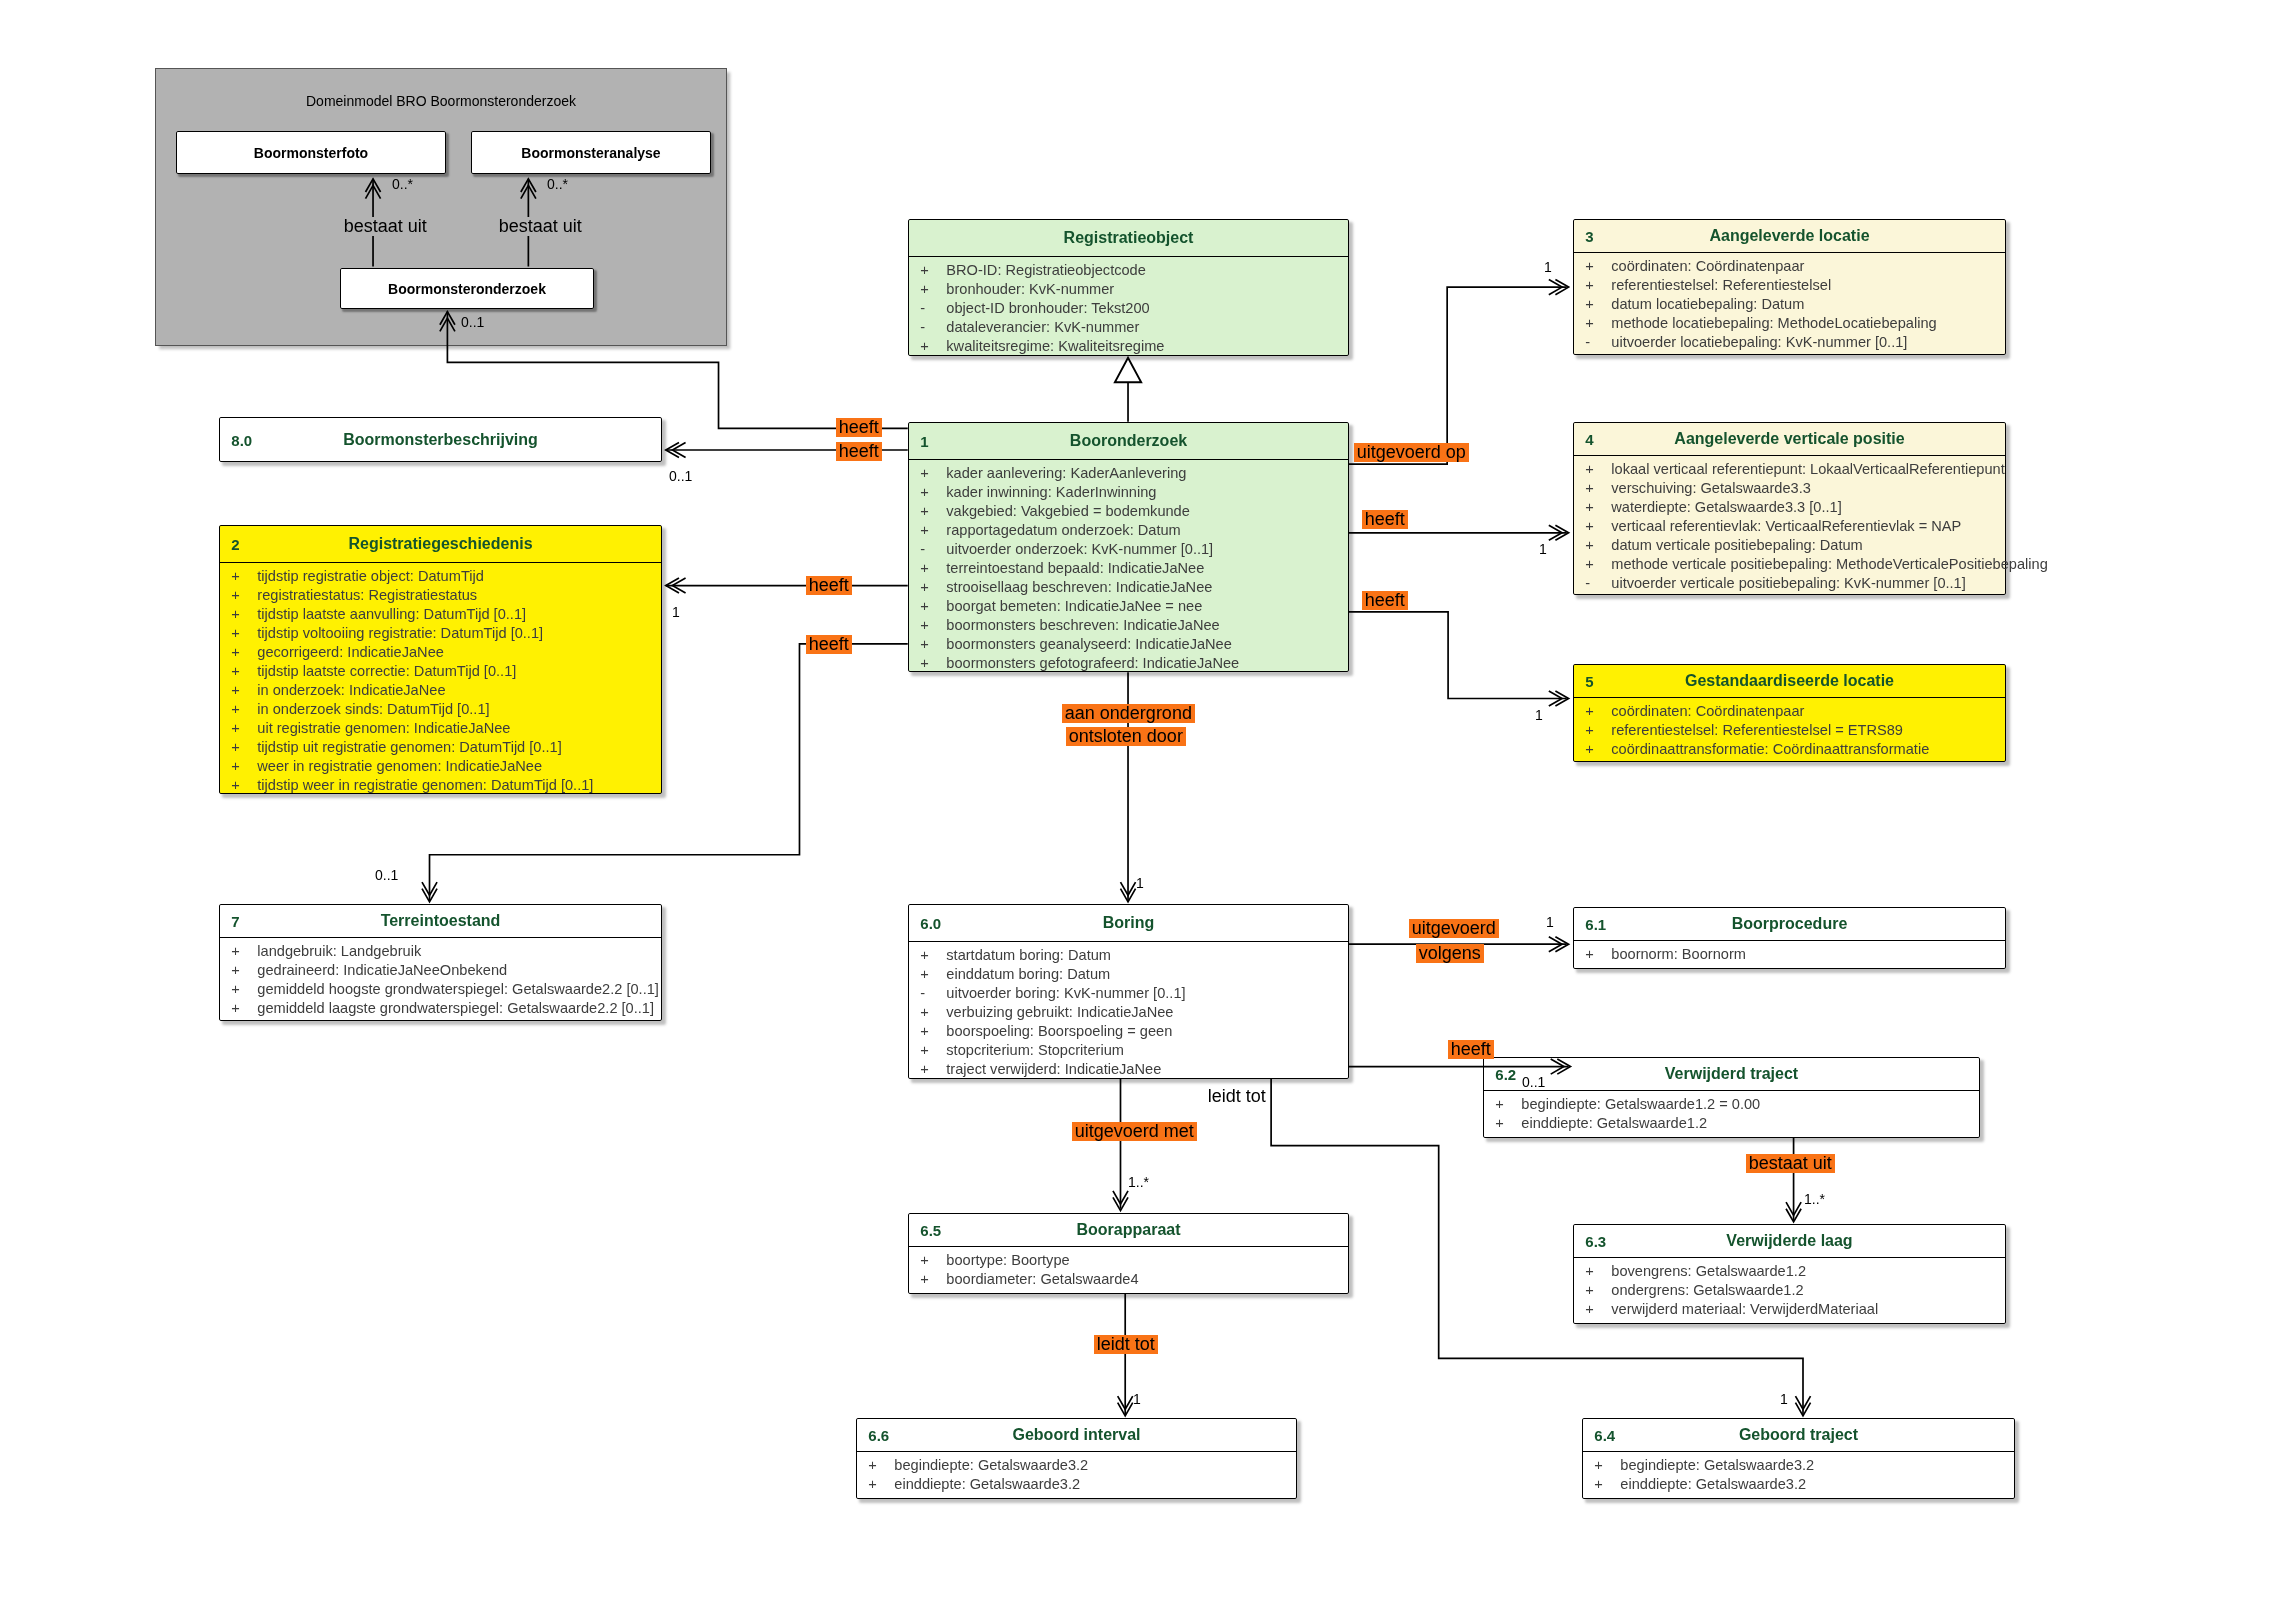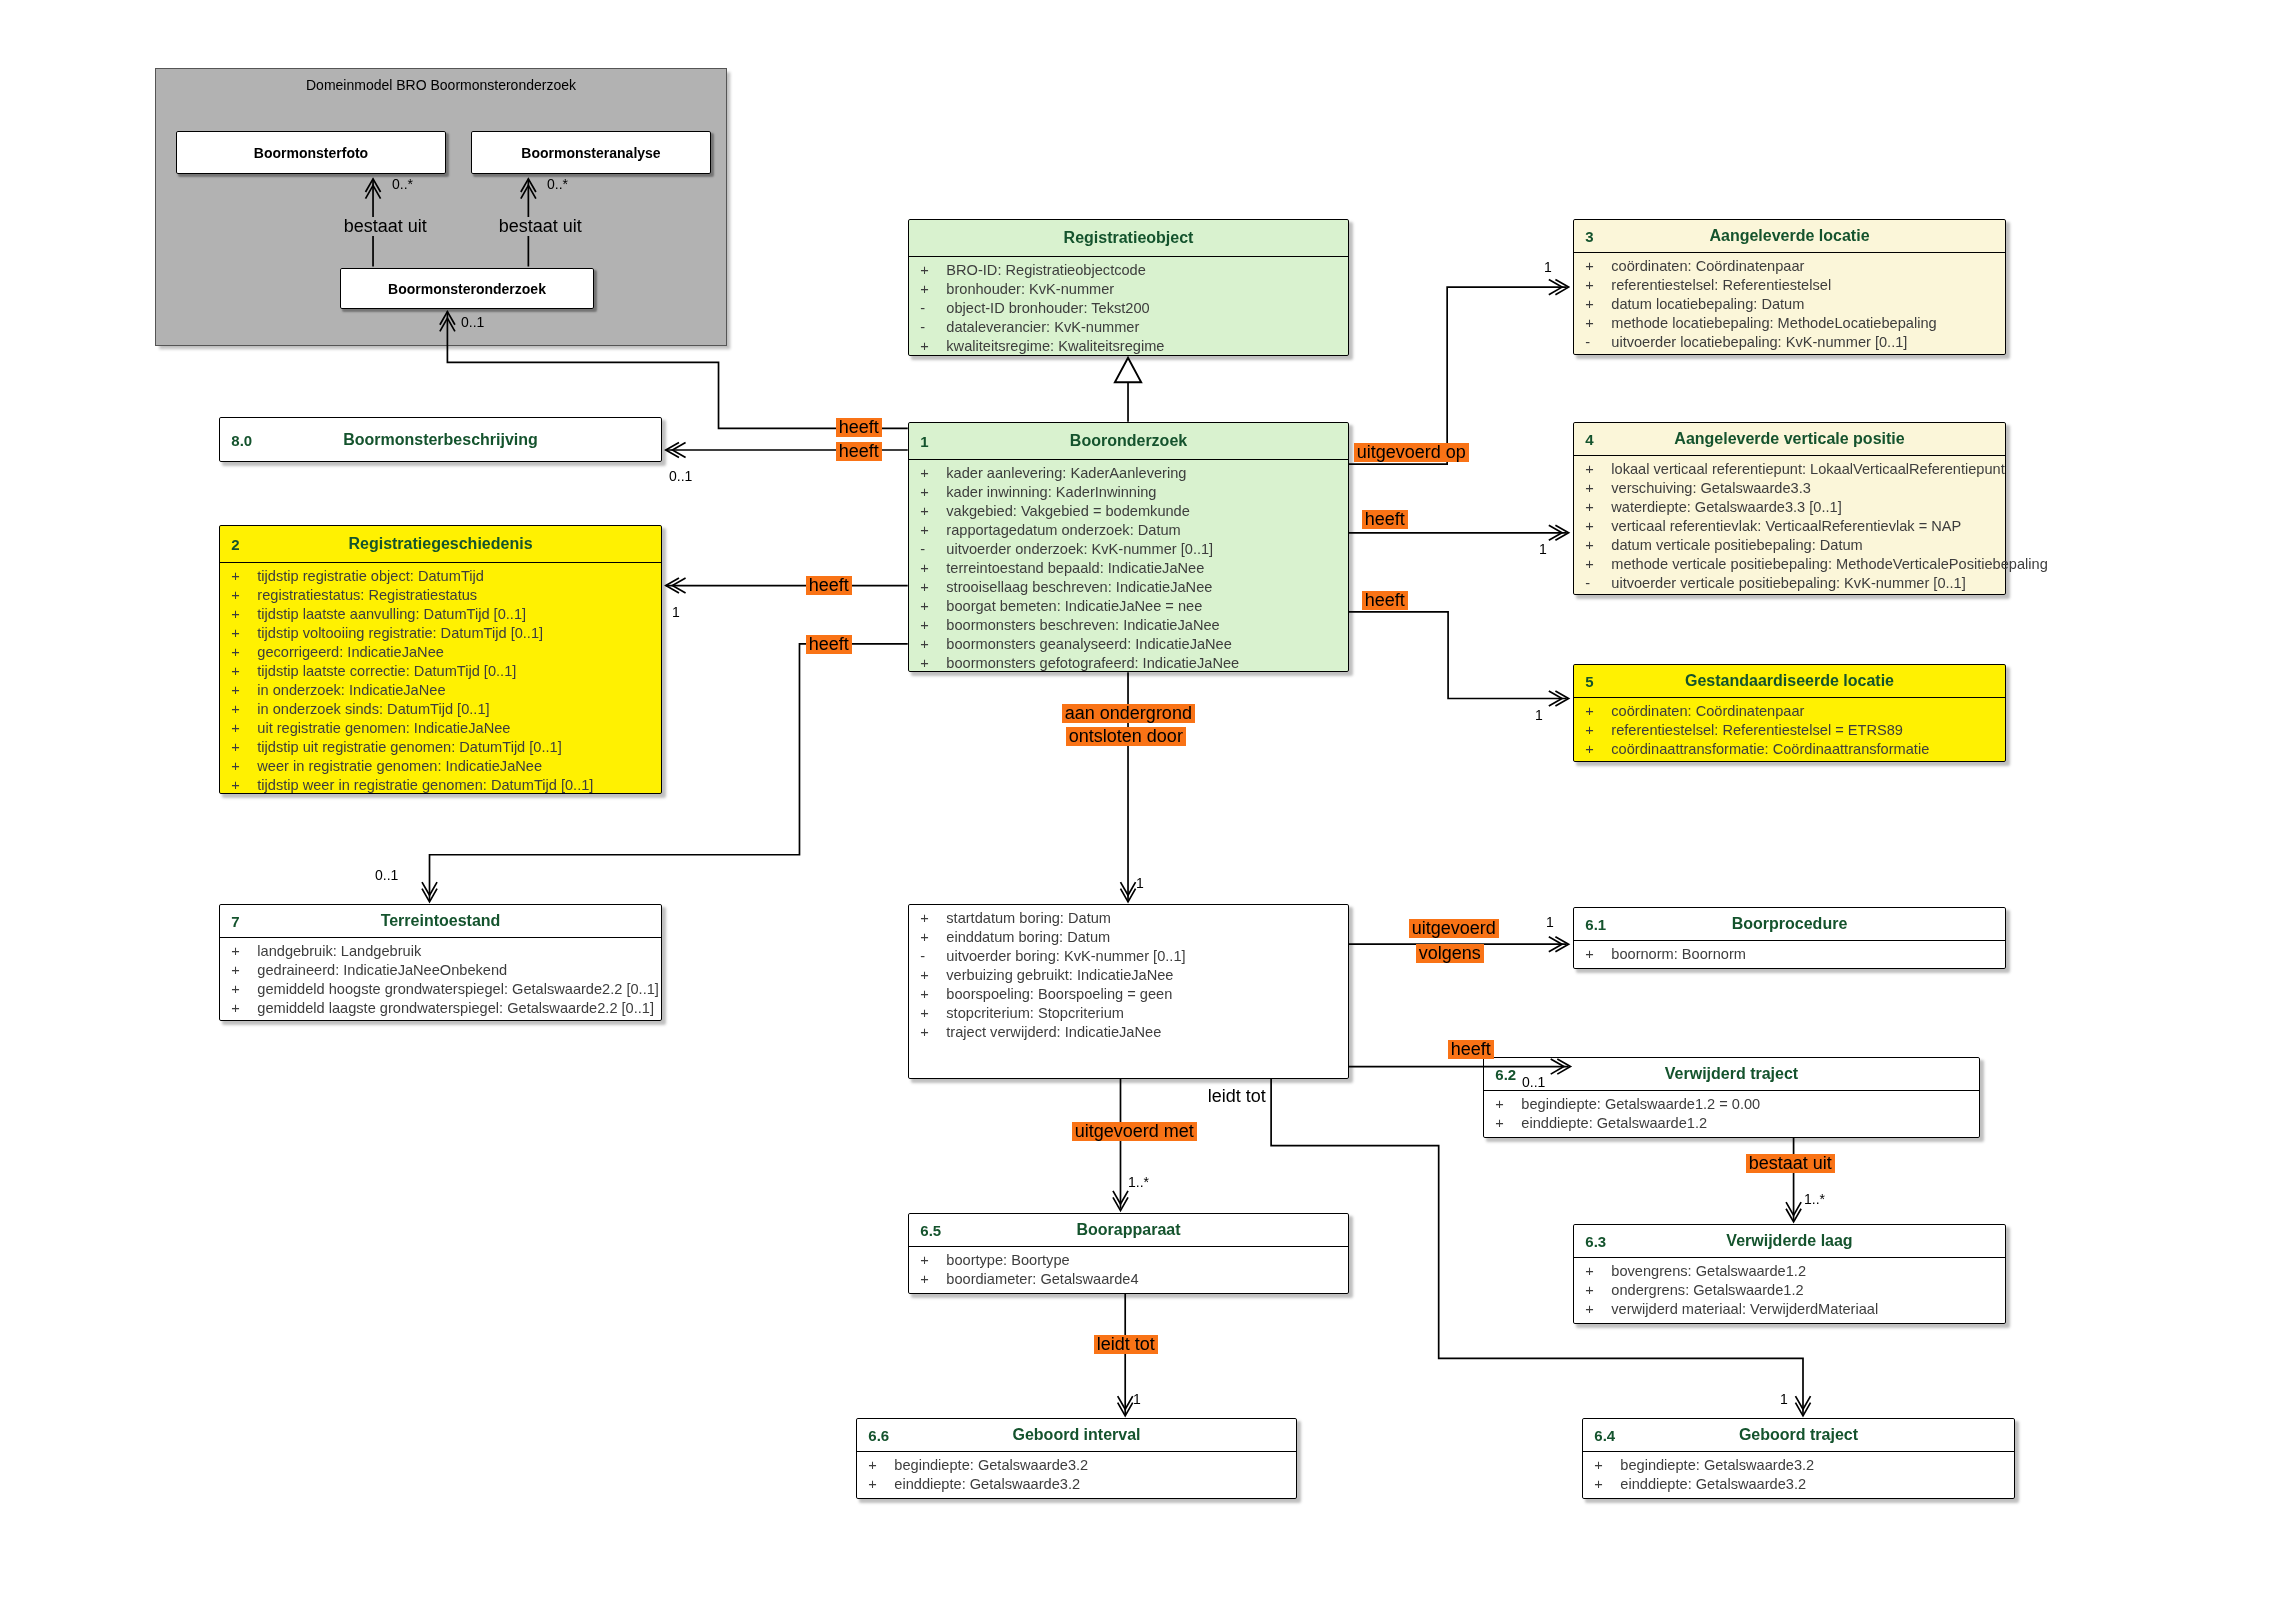"Domeinmodel BRO Boormonsteronderzoek" .domain-title { padding-top: 8px -> 24px }
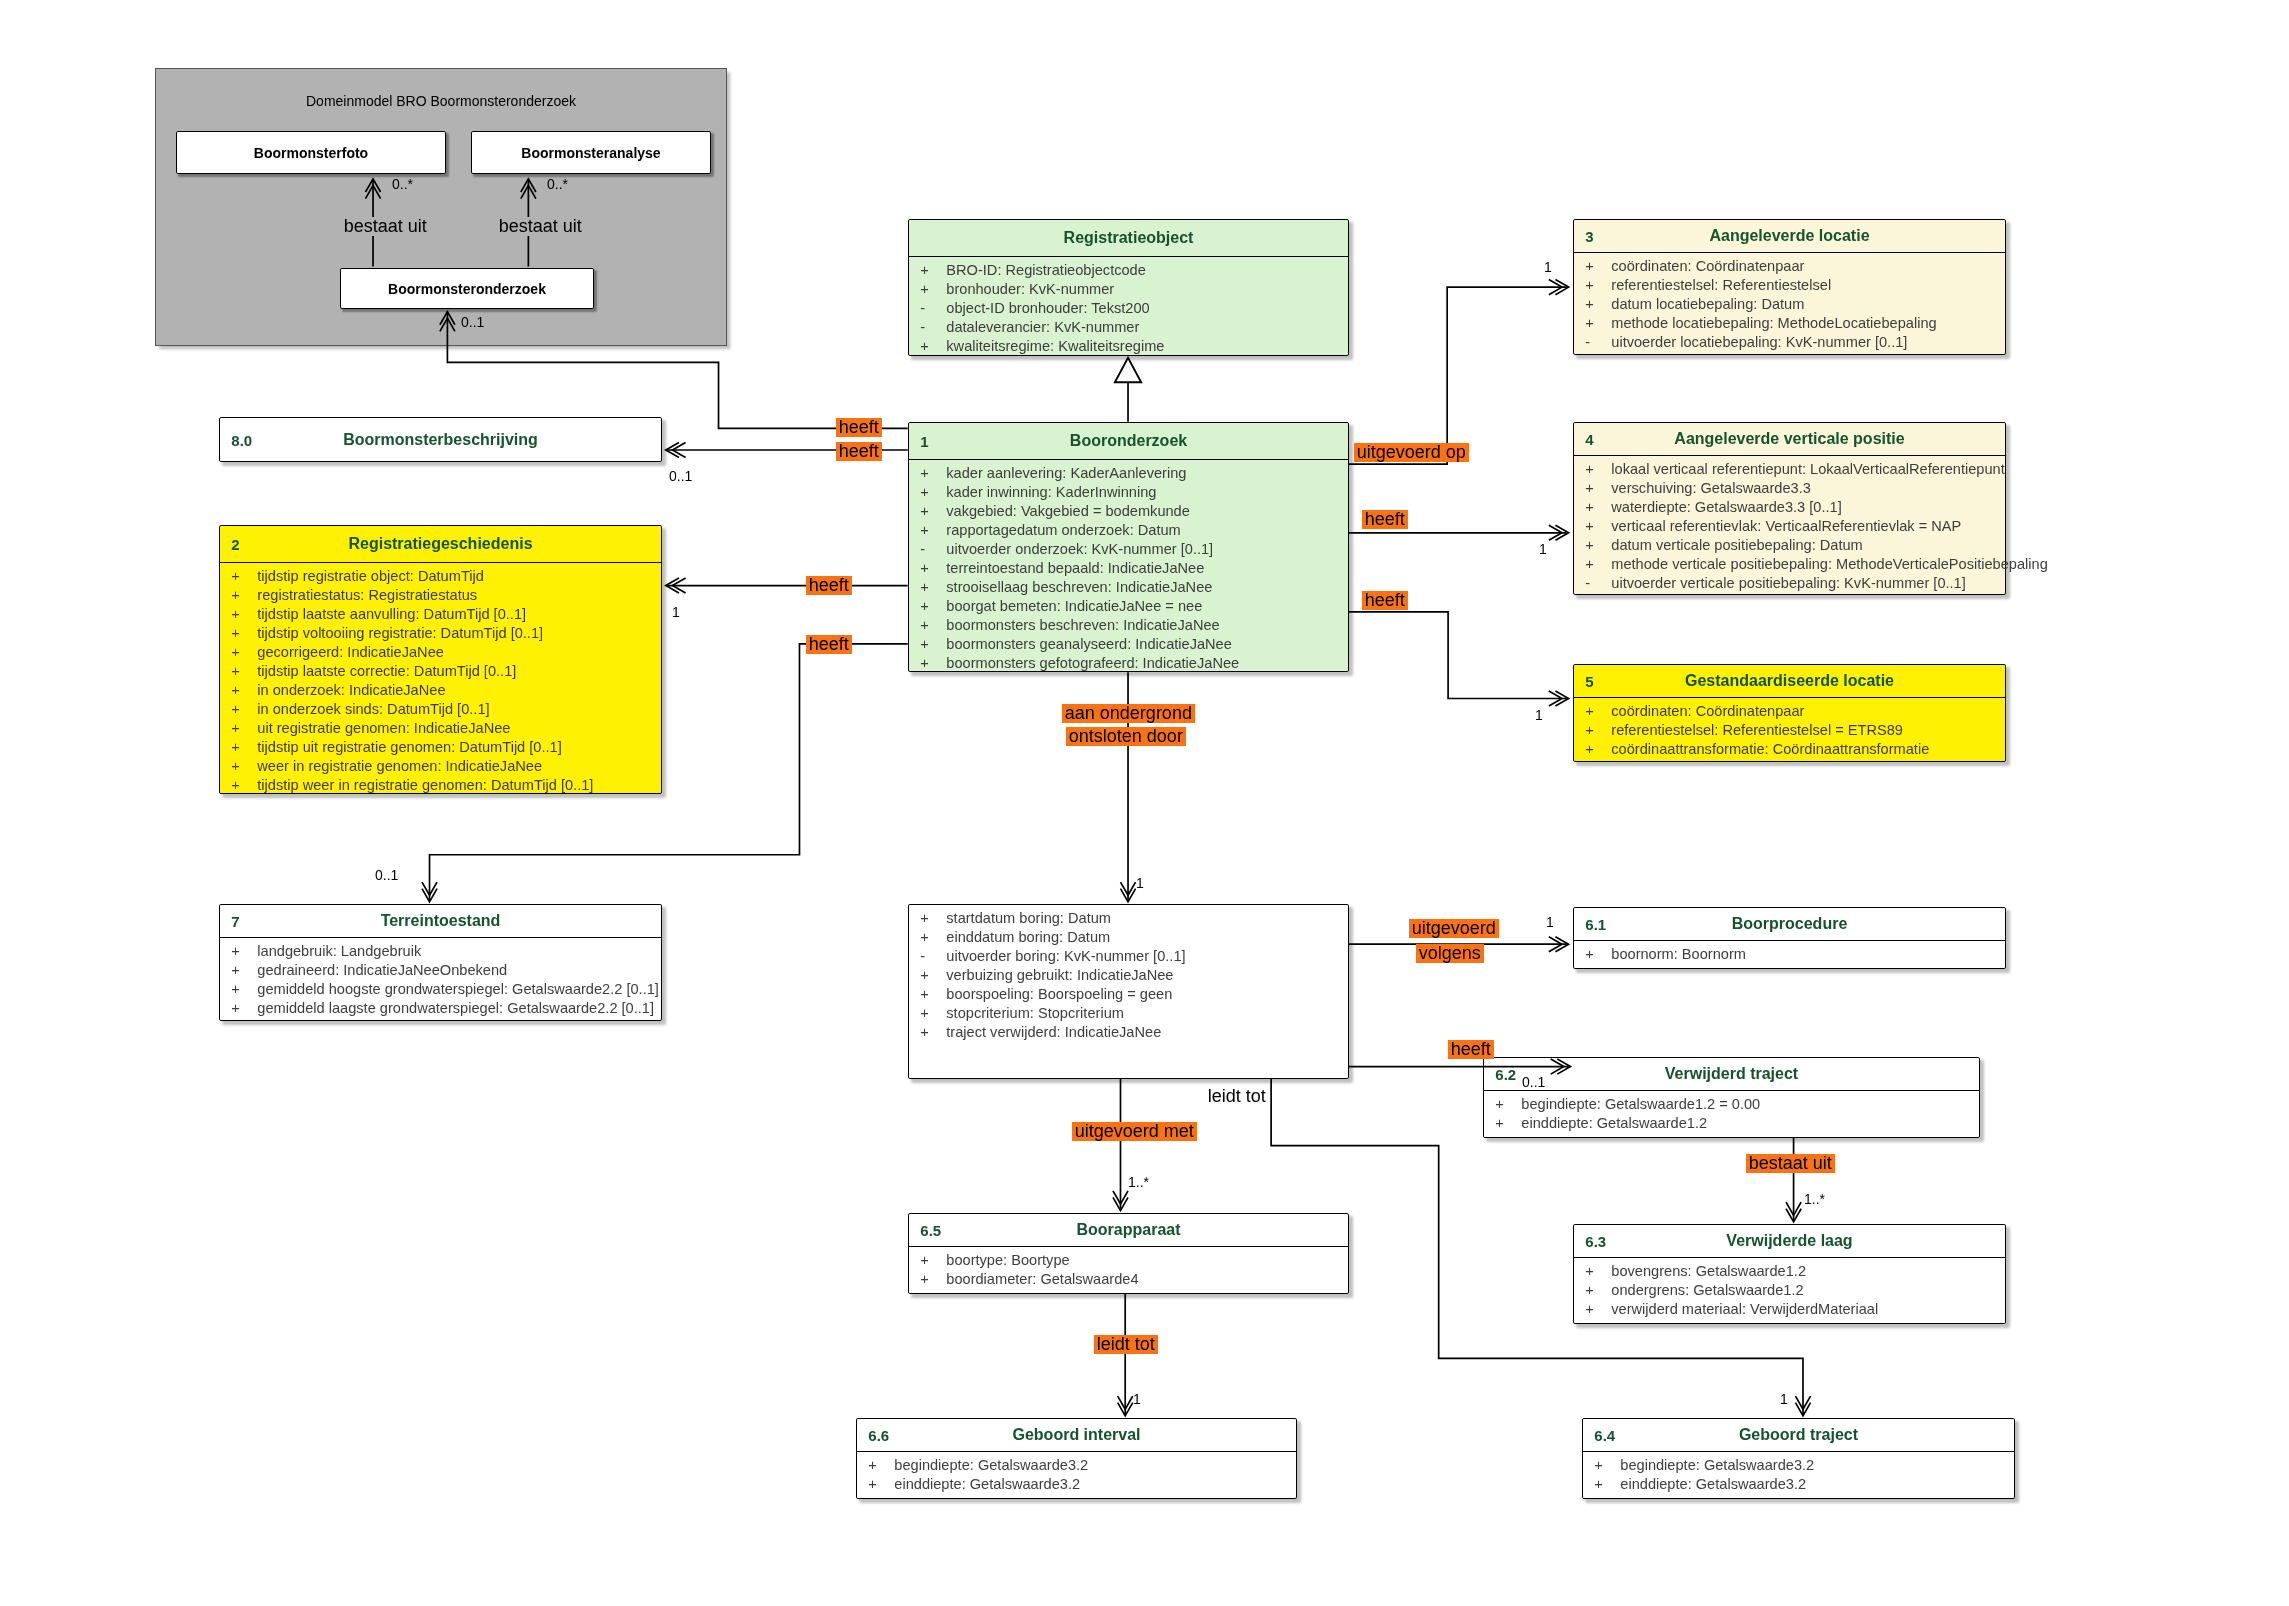"6.0" div.uml-header { html: none -> <div> <span>6.0</span> <span>Boring</span> </div> }
